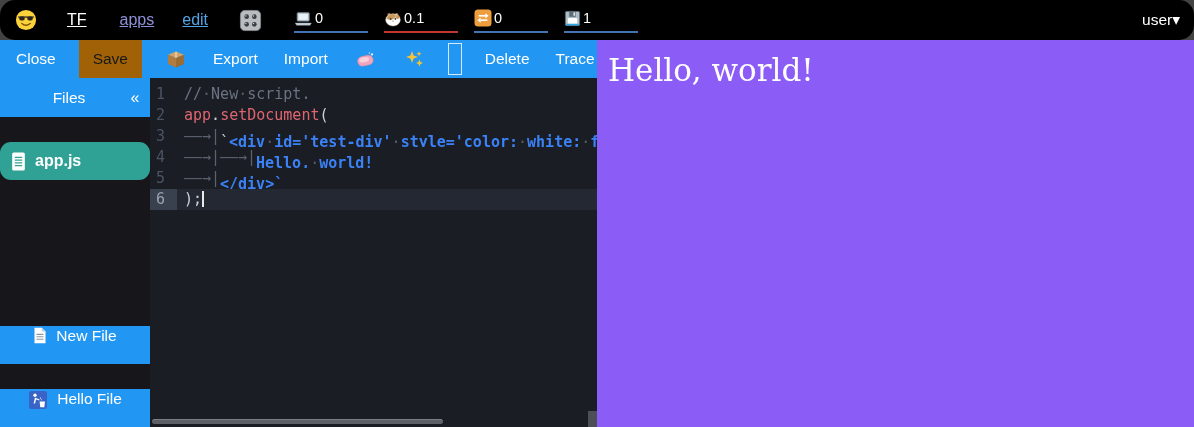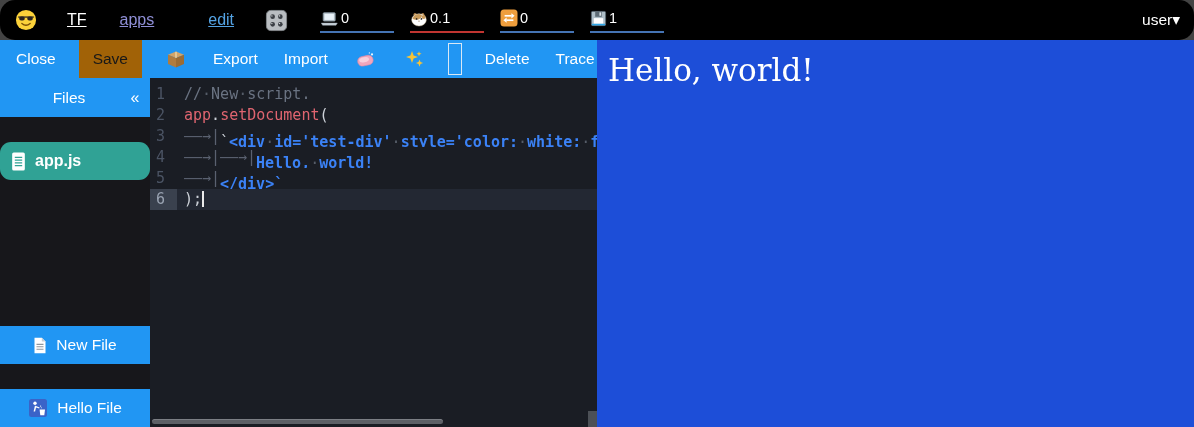"apps" .link-apps { margin-right: 54px -> 28px }
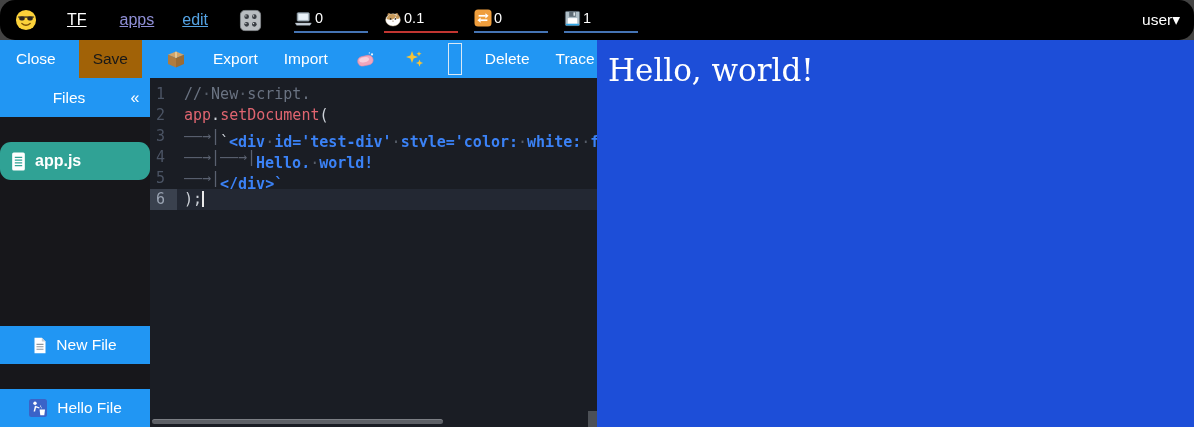"Hello, world!" .preview { background: #1d4ed8 -> #8b5cf6 }
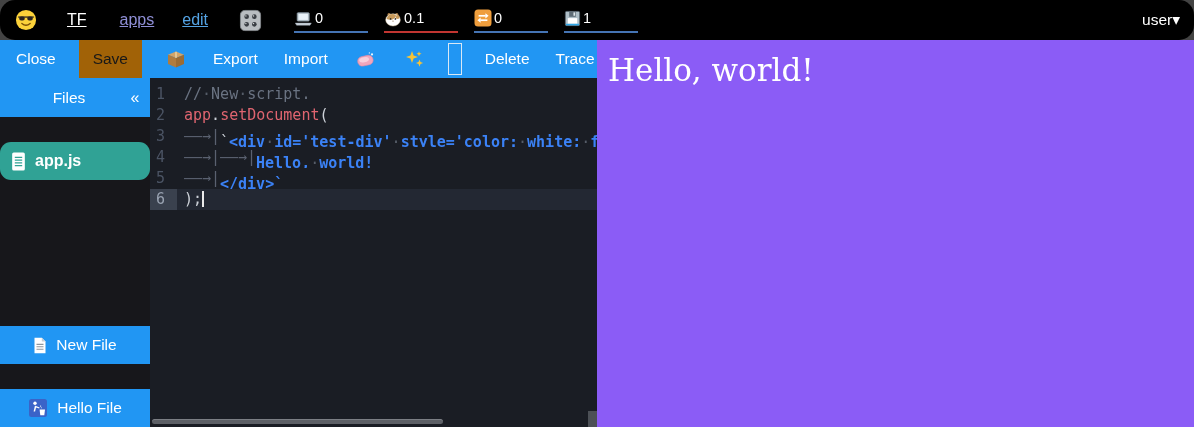"New File" .side-btn { align-items: center -> flex-start }
